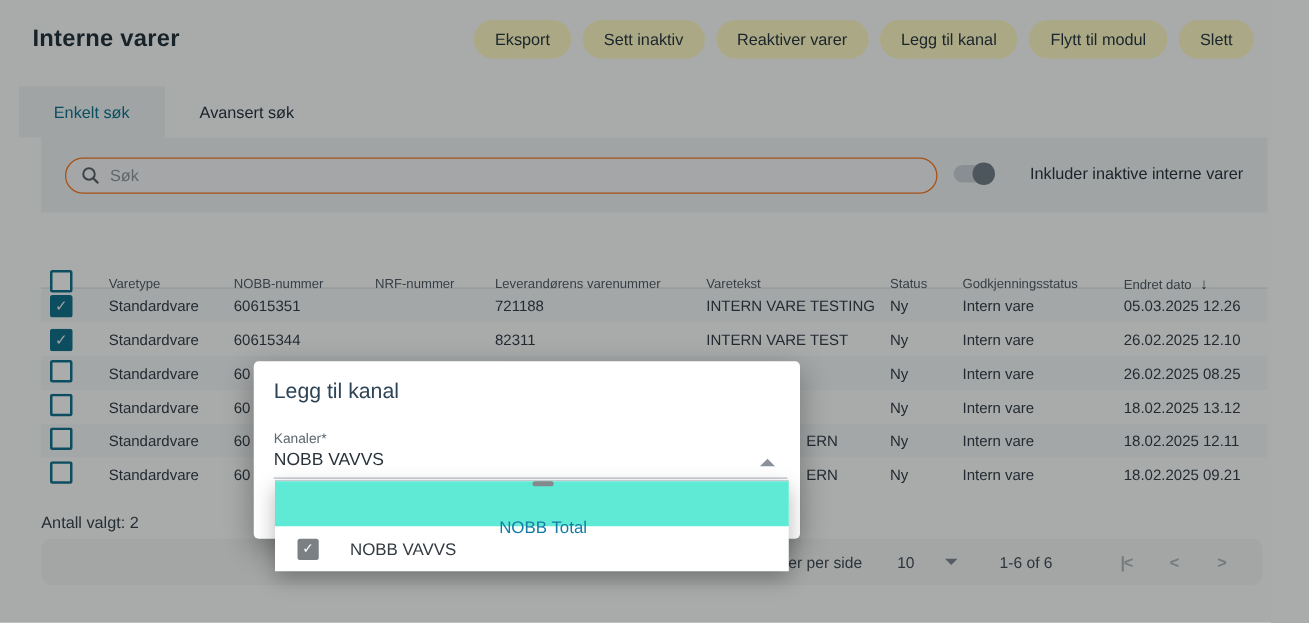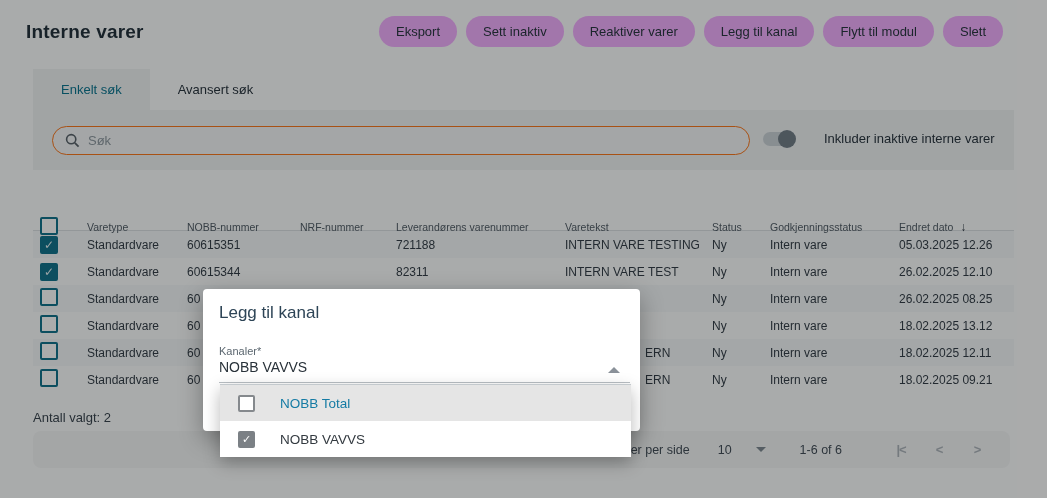"Eksport" .pill-btn { background: #f0abfc -> #fef9c3 }
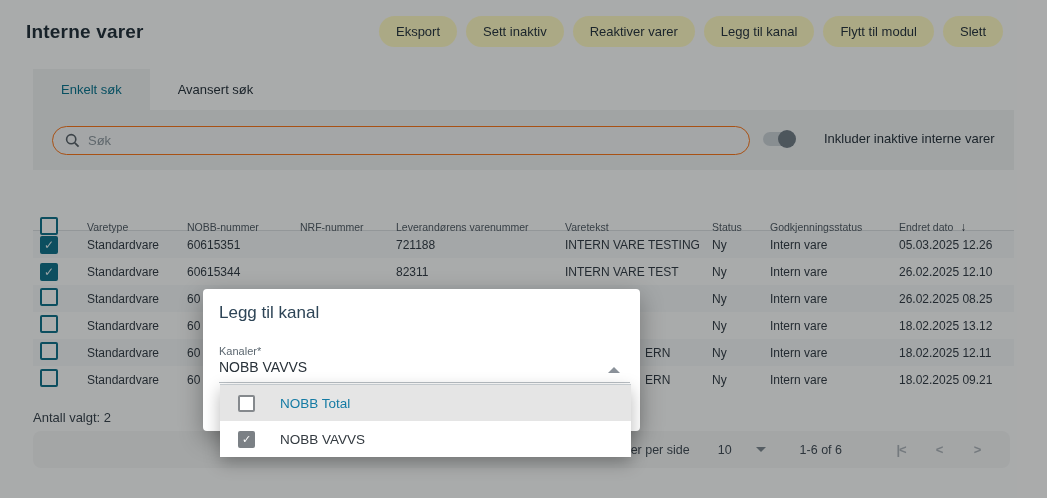"Enkelt søk" .tabs { left: 33px -> 15px }
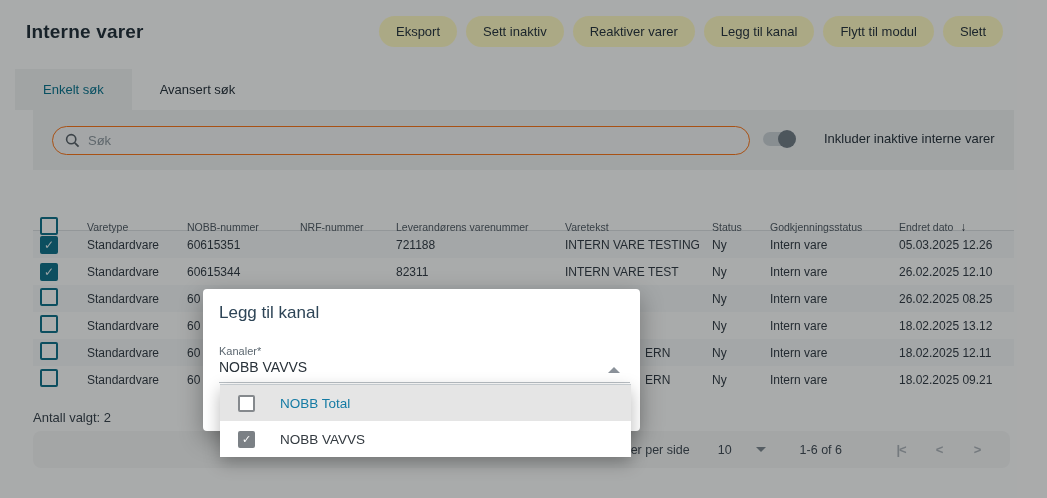"NOBB Total" .opt.hl { background: #e5e5e5 -> #5eead4; flex-direction: none -> column }
